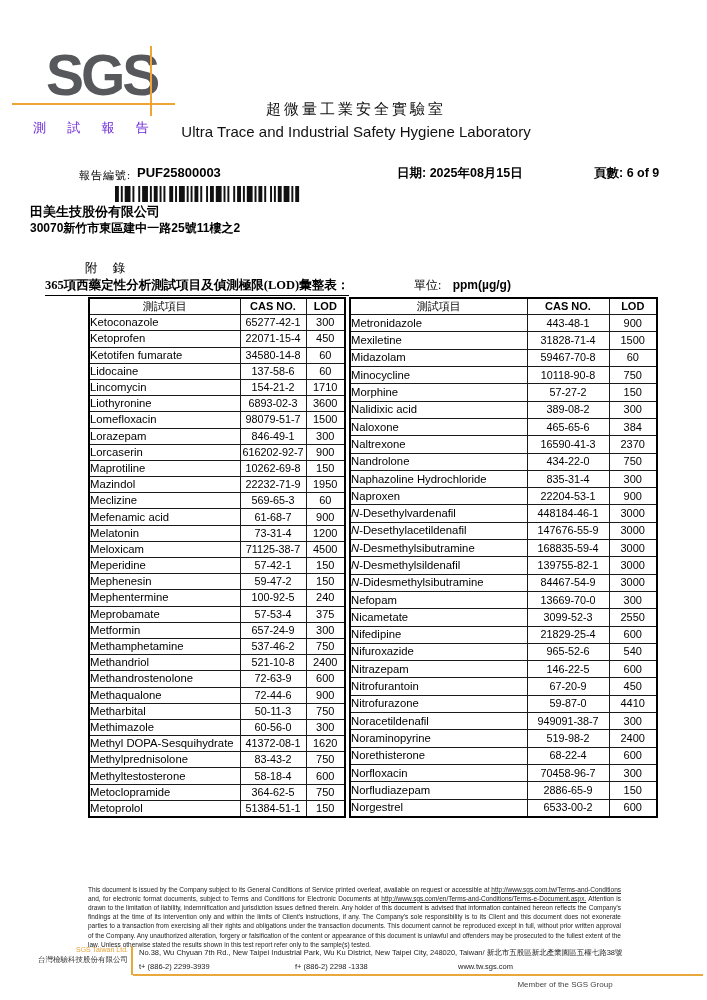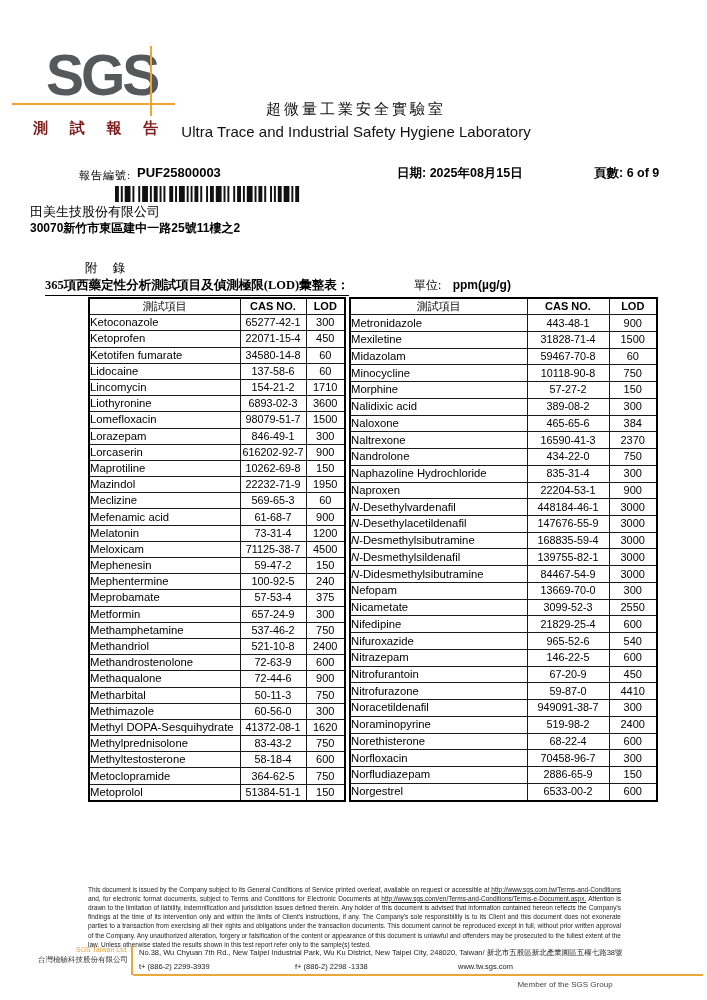"測 試 報 告" .report-title-zh { color: #7f1d1d -> #6d28d9; font-size: 15px -> 13px; font-weight: bold -> normal }
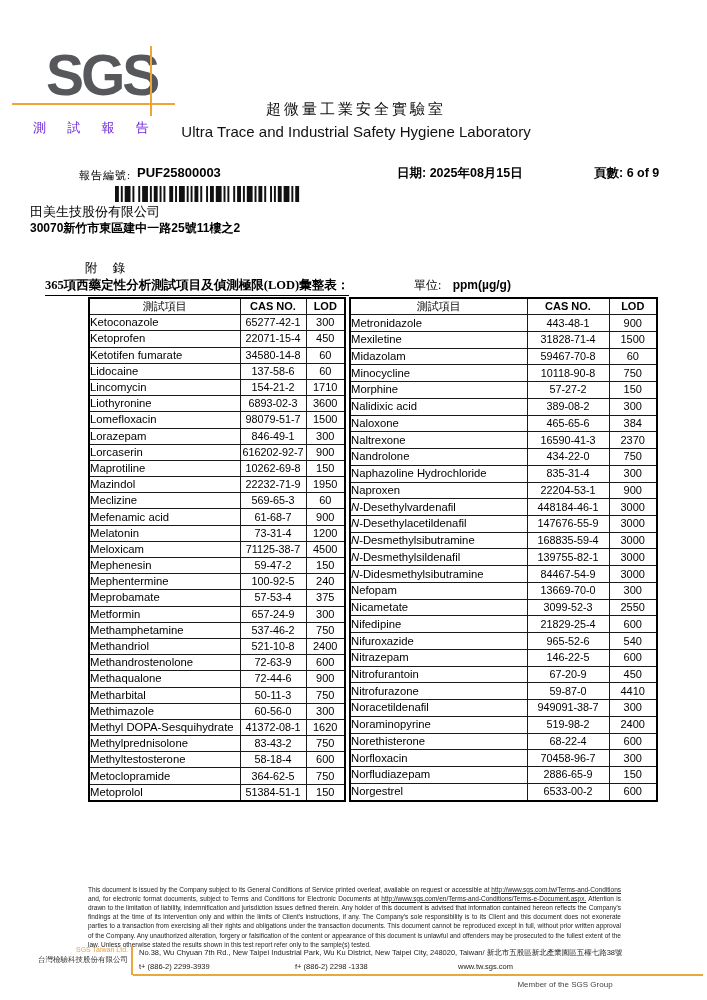"田美生技股份有限公司" .client-name { font-weight: normal -> bold }
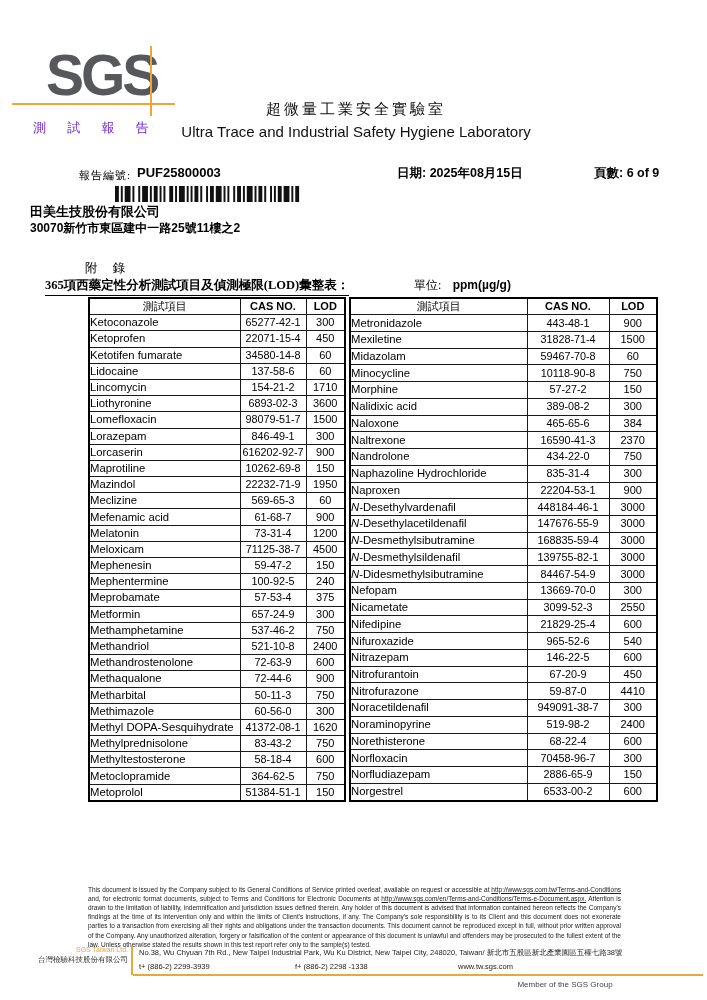"Meperidine" tr { html: none -> <tr> <td>Meperidine</td> <td>57-42-1</td> <td>150</td> </tr> }
